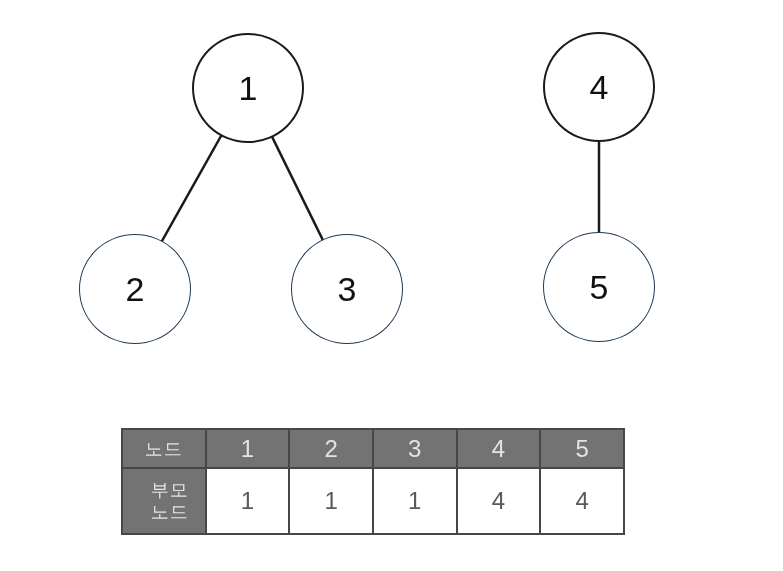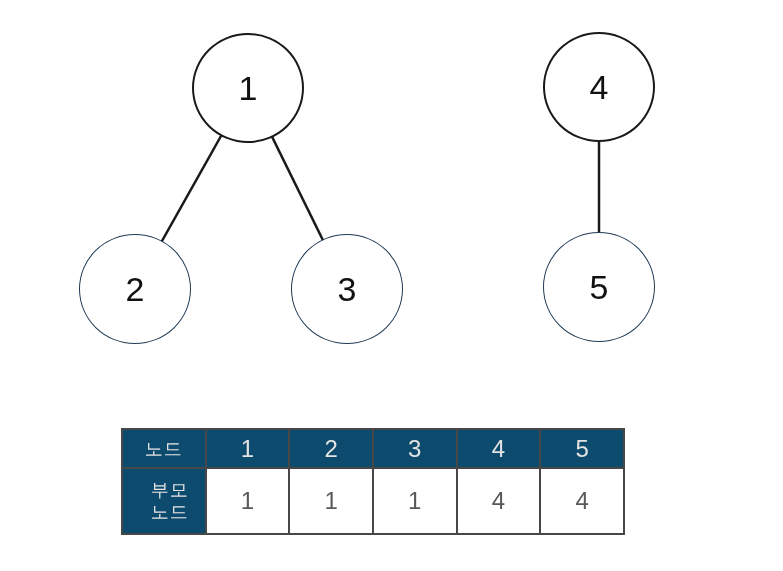"노드" td.gray { background: #0c4a6e -> #737373 }
